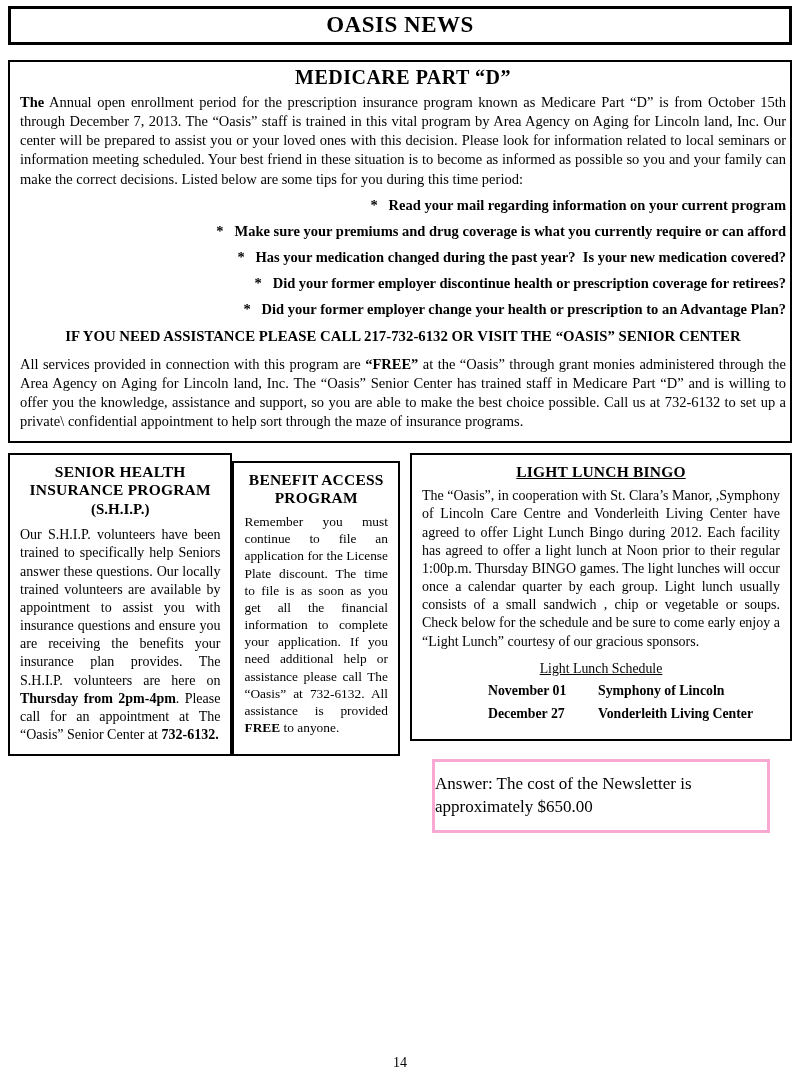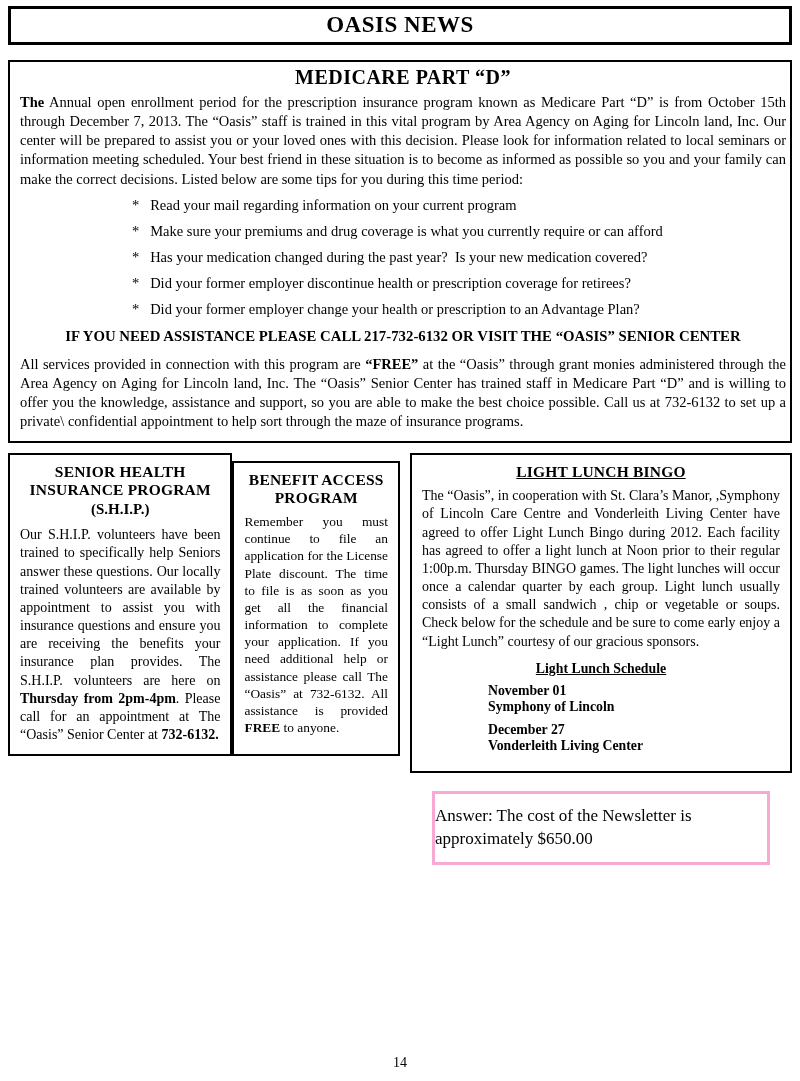"* Read your mail regarding" .bullets { font-weight: normal -> bold; text-align: none -> right }
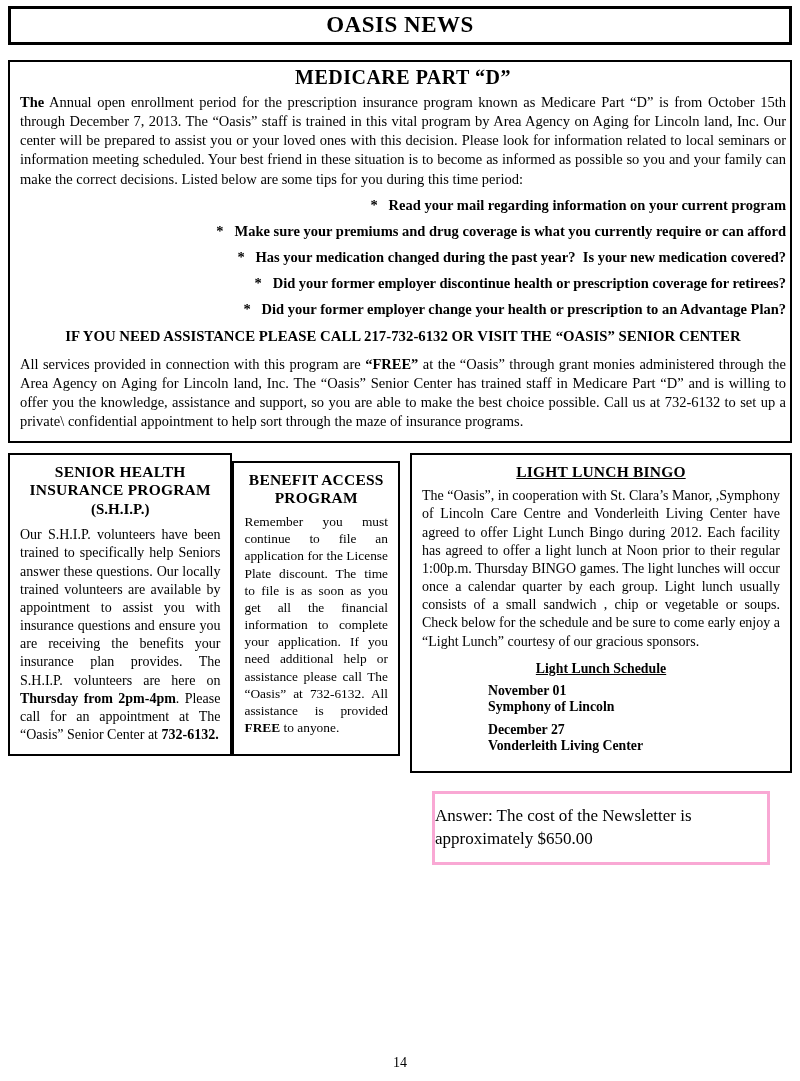"Light Lunch Schedule" .sched-title { font-weight: bold -> normal }
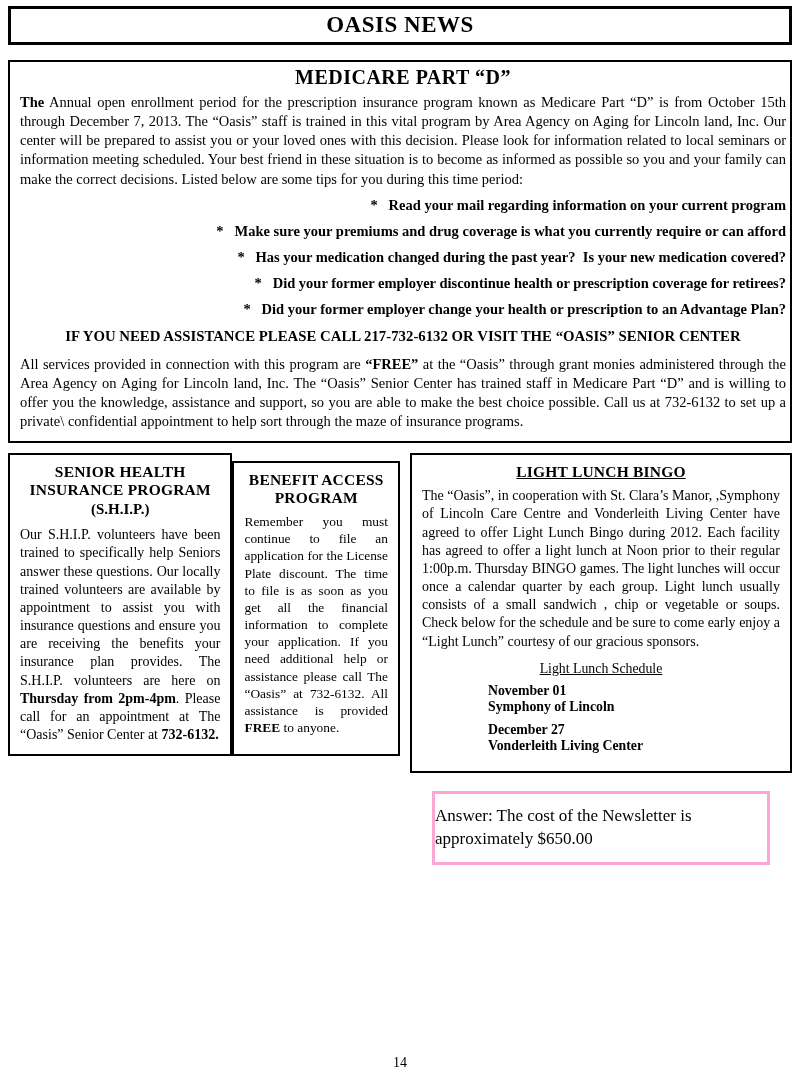"November 01" .sched-row { flex-direction: column -> none }
